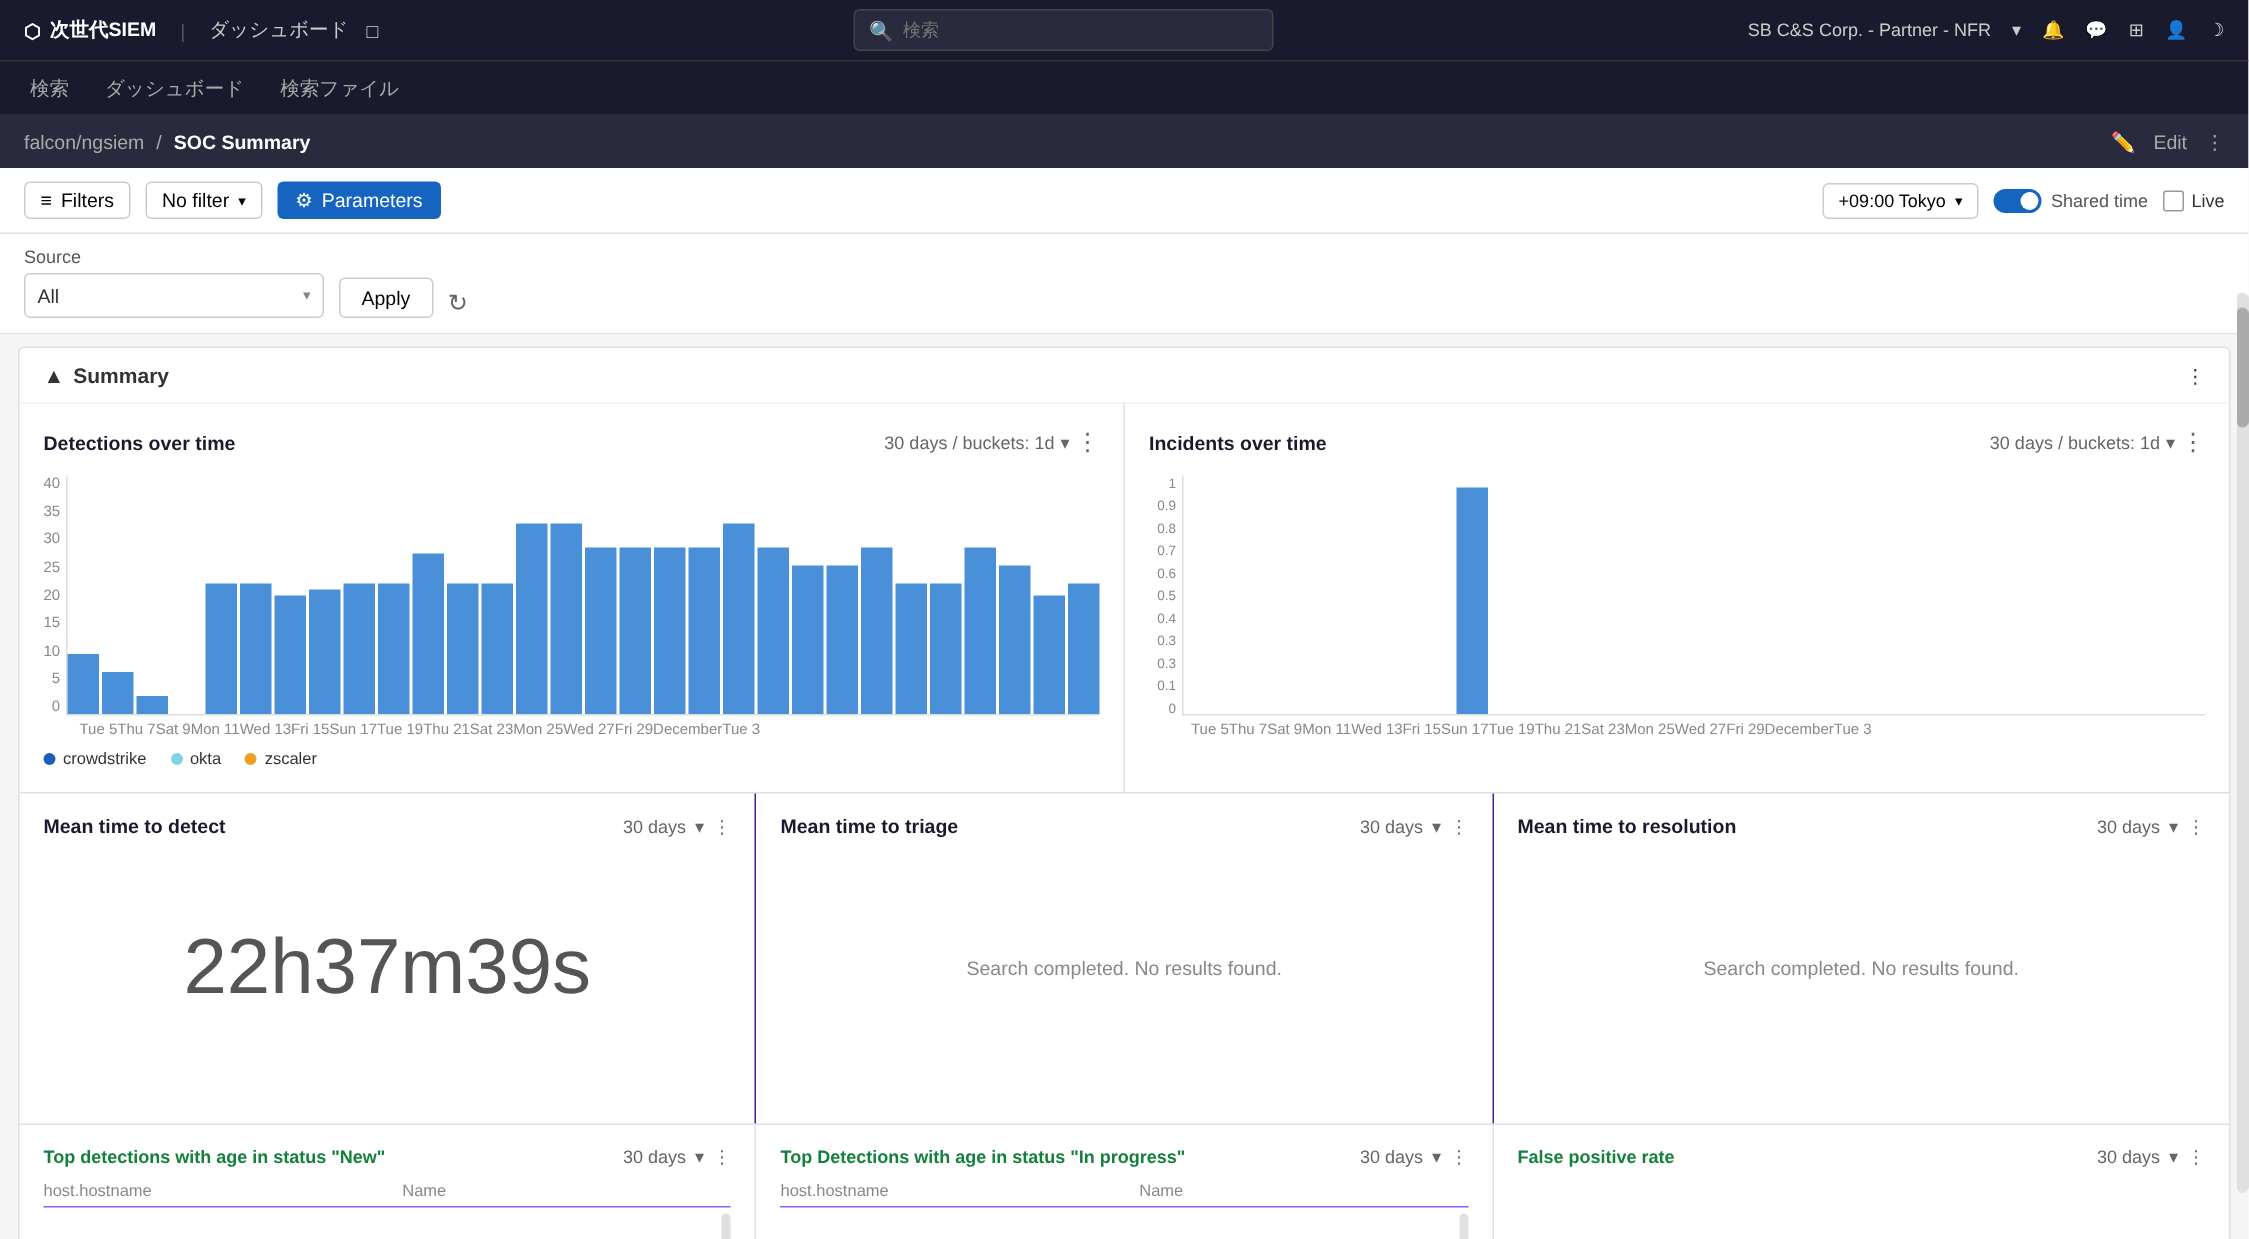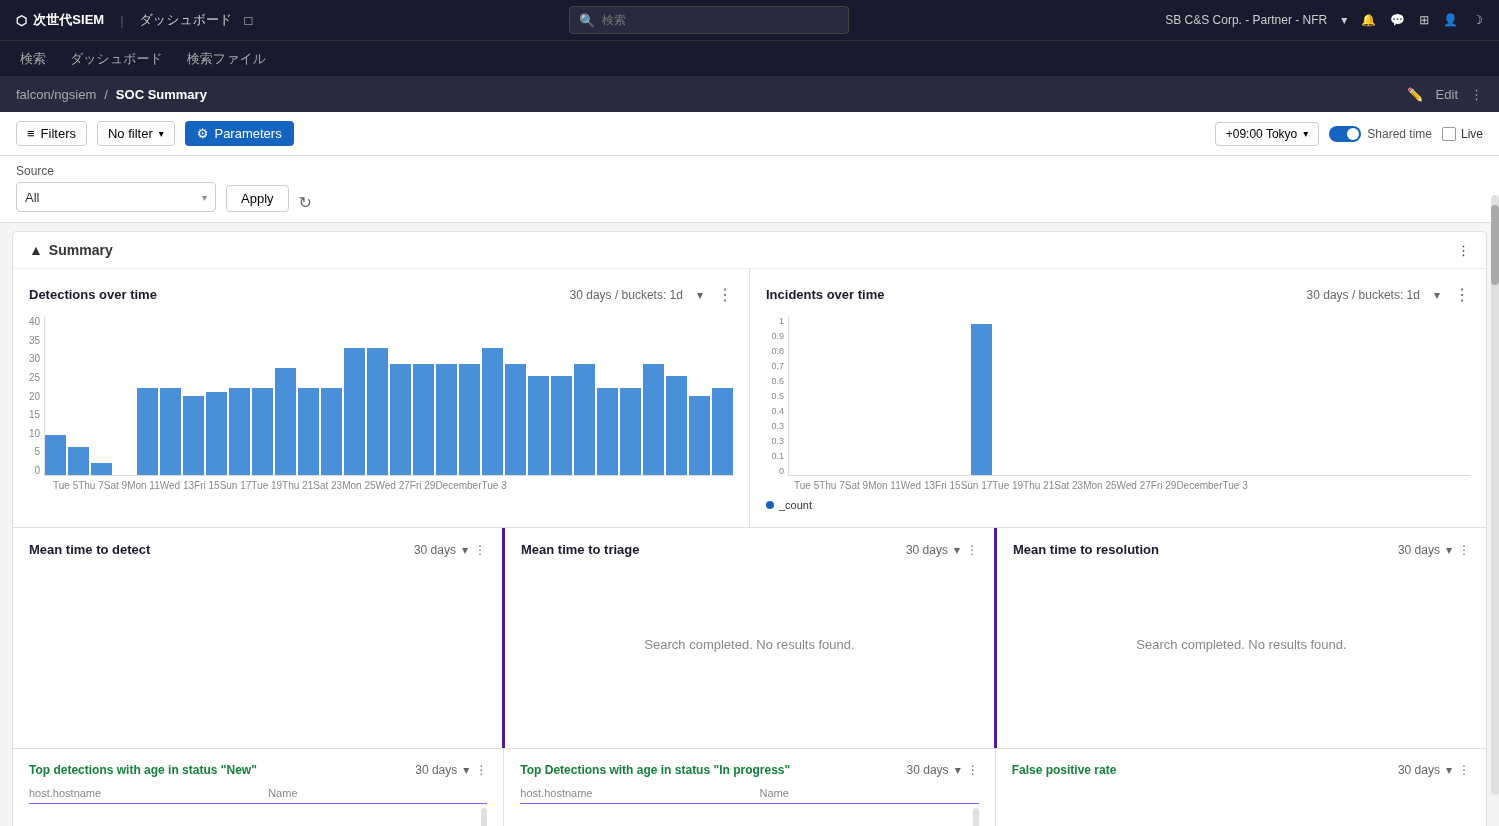"30 days / buckets: 1d" .chart-controls { gap: 14px -> 4px }
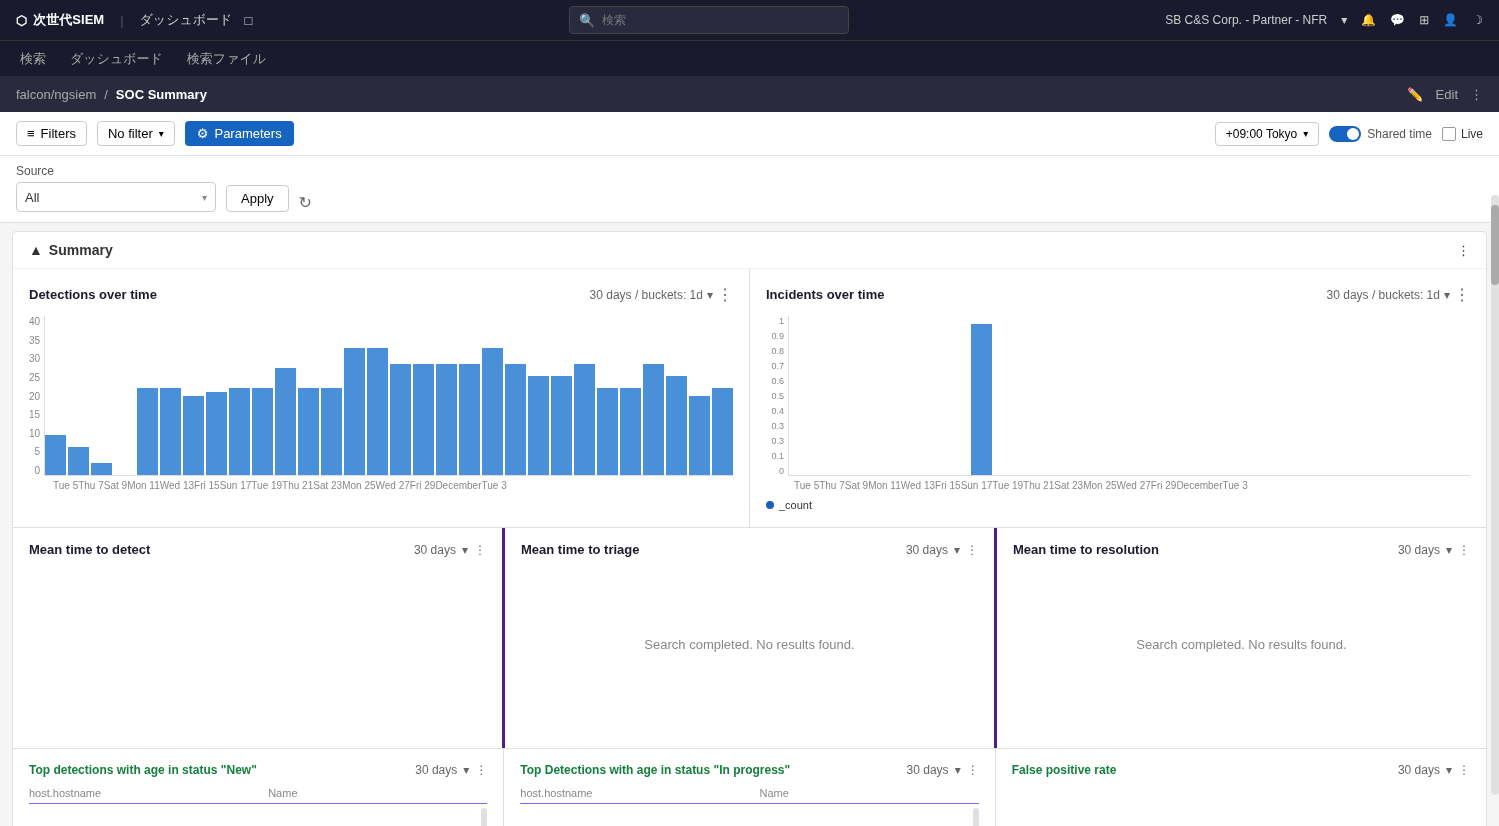"crowdstrike" div.chart-legend { html: none -> <div> <div> <div></div> <span>crowdstrike</span> </div> <div> <div></div> <span>okta</span> </div> <div> <div></div> <span>zscaler</span> </div> </div> }
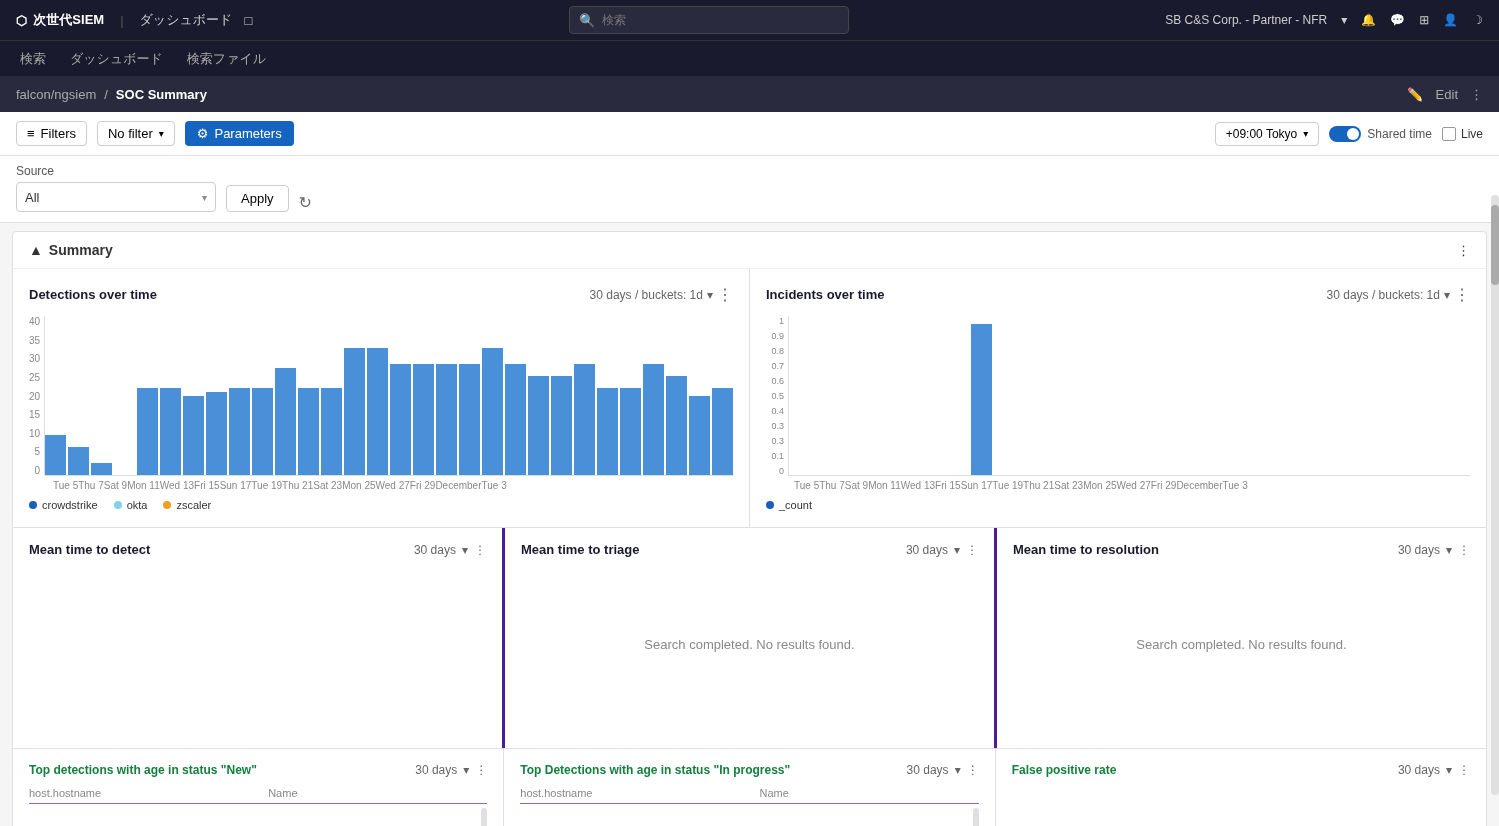"_count" div.chart-legend { html: <div> <div> <div></div> <span>_count</span> </div> </div> -> none }
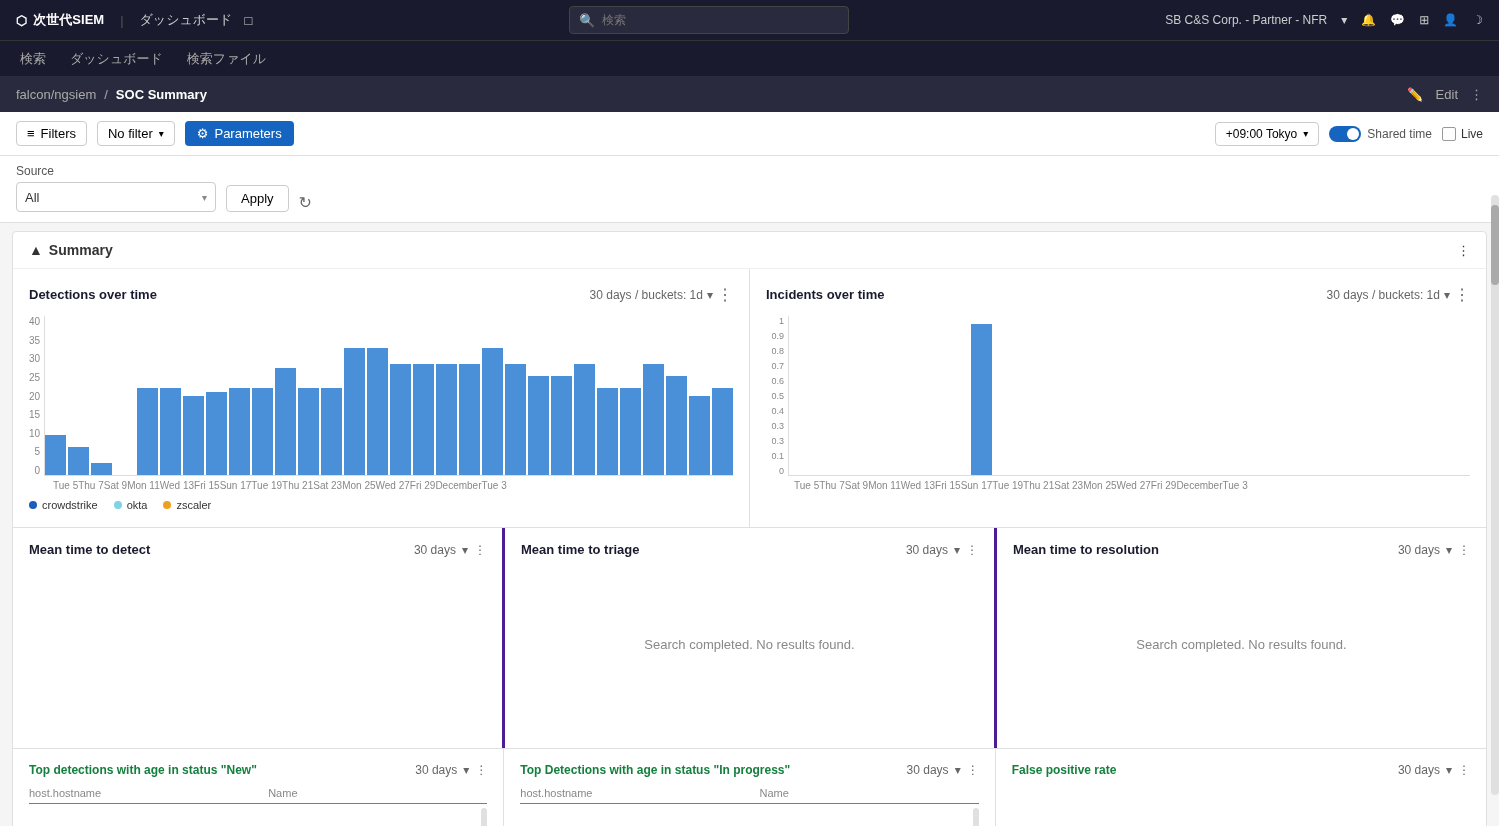"Mean time to detect" .metric-panel { border-right: 3px solid #4c1d95 -> 1px solid #4c1d95 }
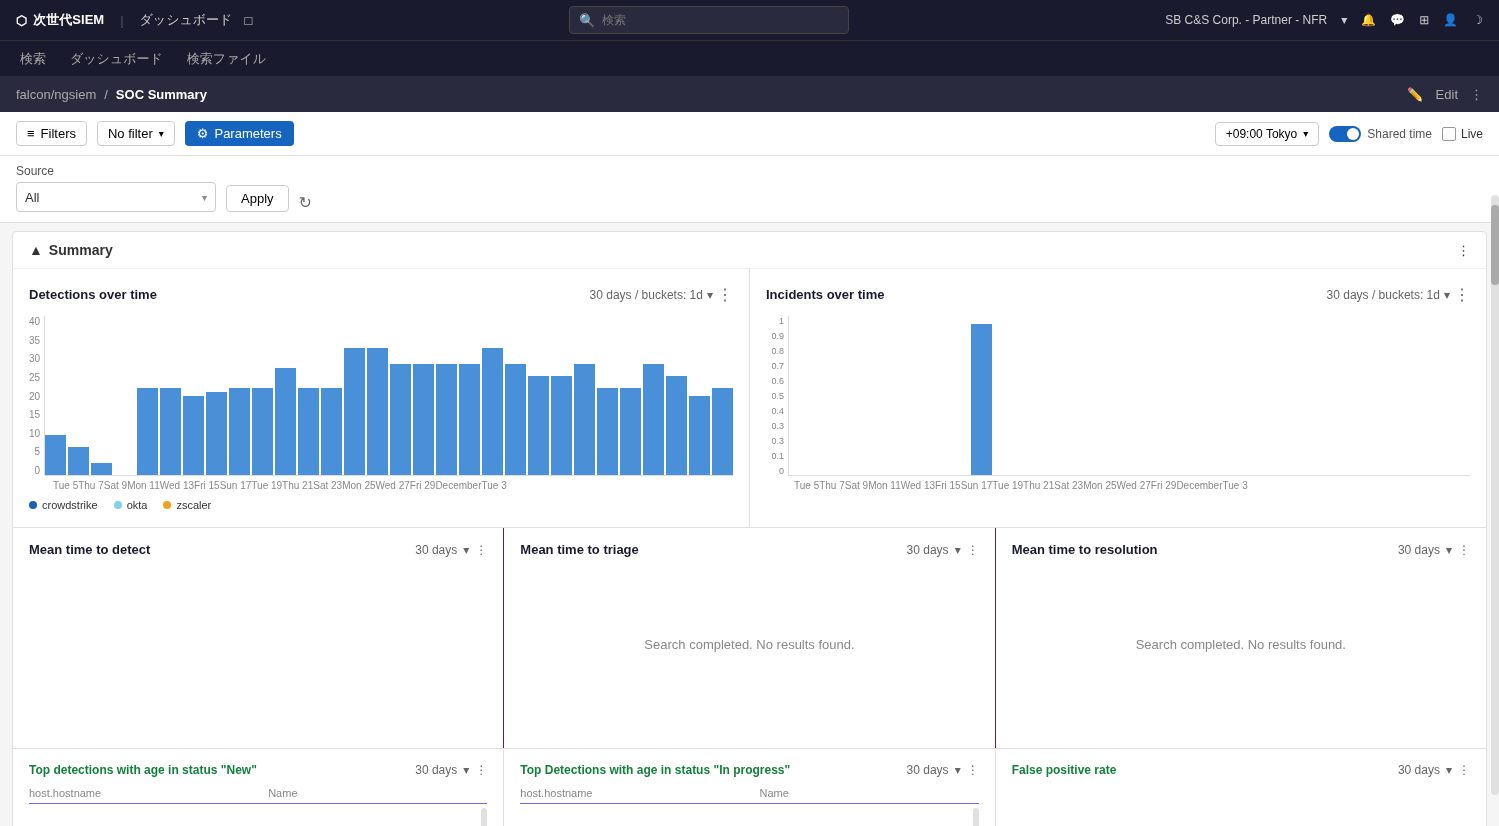"22h37m39s" div.metric-value { html: none -> <div>22h37m39s</div> }
